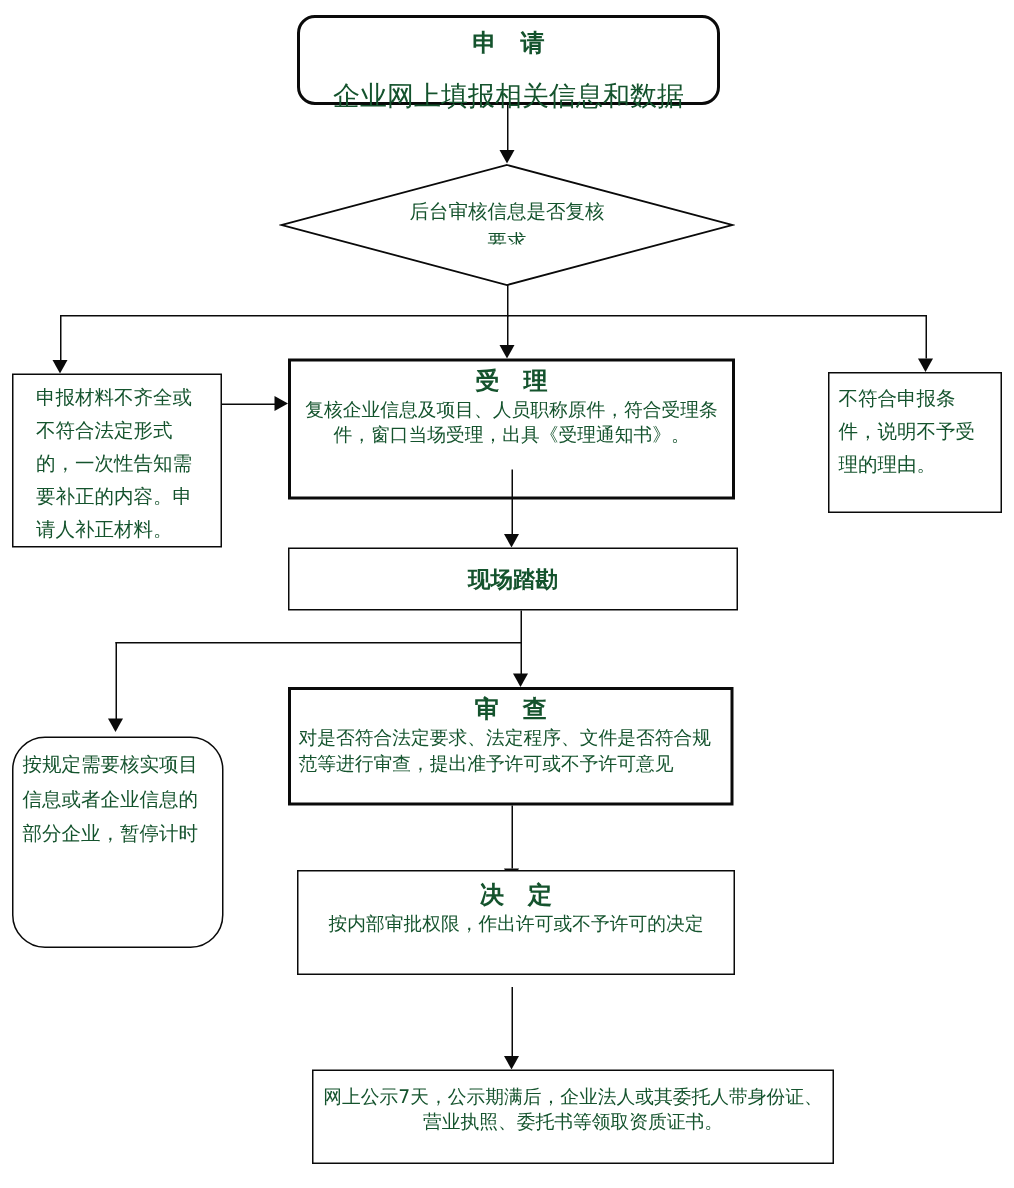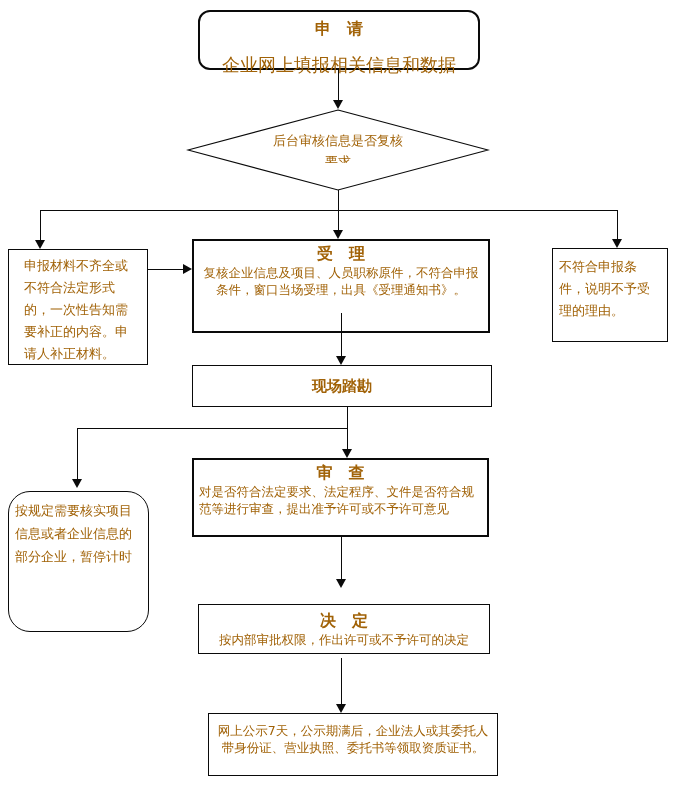"申 请" #canvas { color: #a16207 -> #14532d }
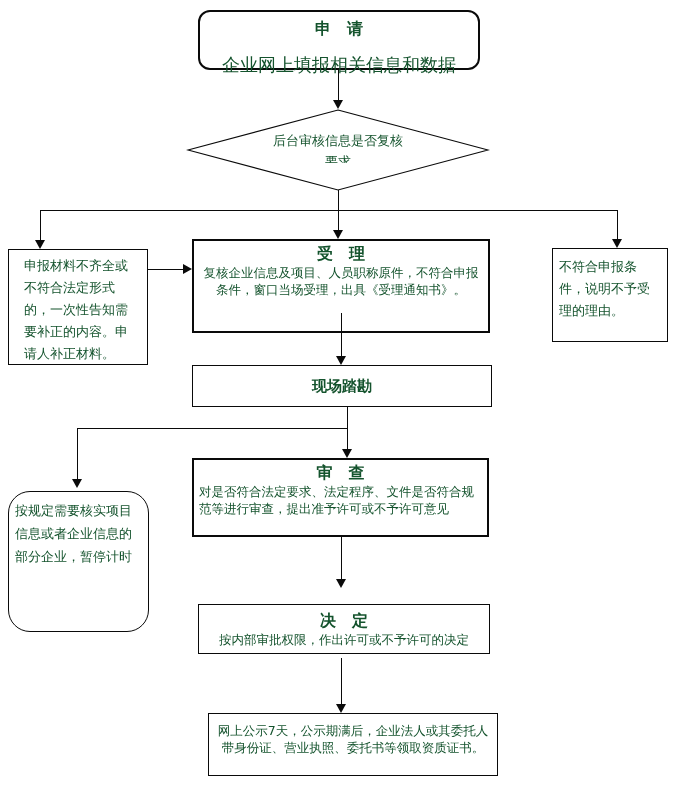"复核企业信息及项目、人员职称原件，不符合申报条件，窗口当场受理，出具《受理通知书" div.node-body { text: 不符合申报 -> 符合受理 }
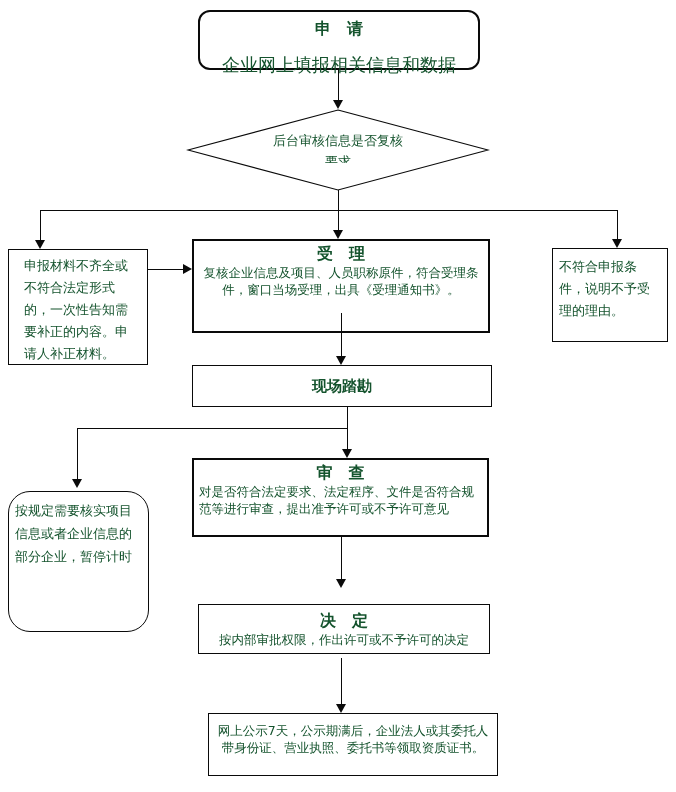"决 定" div.node { height: 50px -> 70px; top: 604px -> 580px }
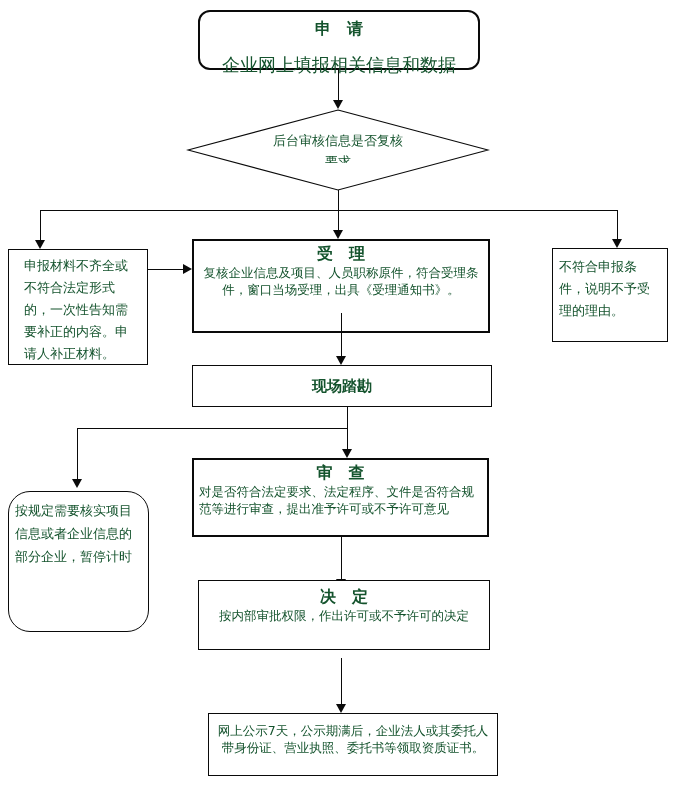"网上公示7天，公示期满后，企业法人或其委托人带身份证、营业执照、委托书等领取资质" div.node { width: 290px -> 348px }
